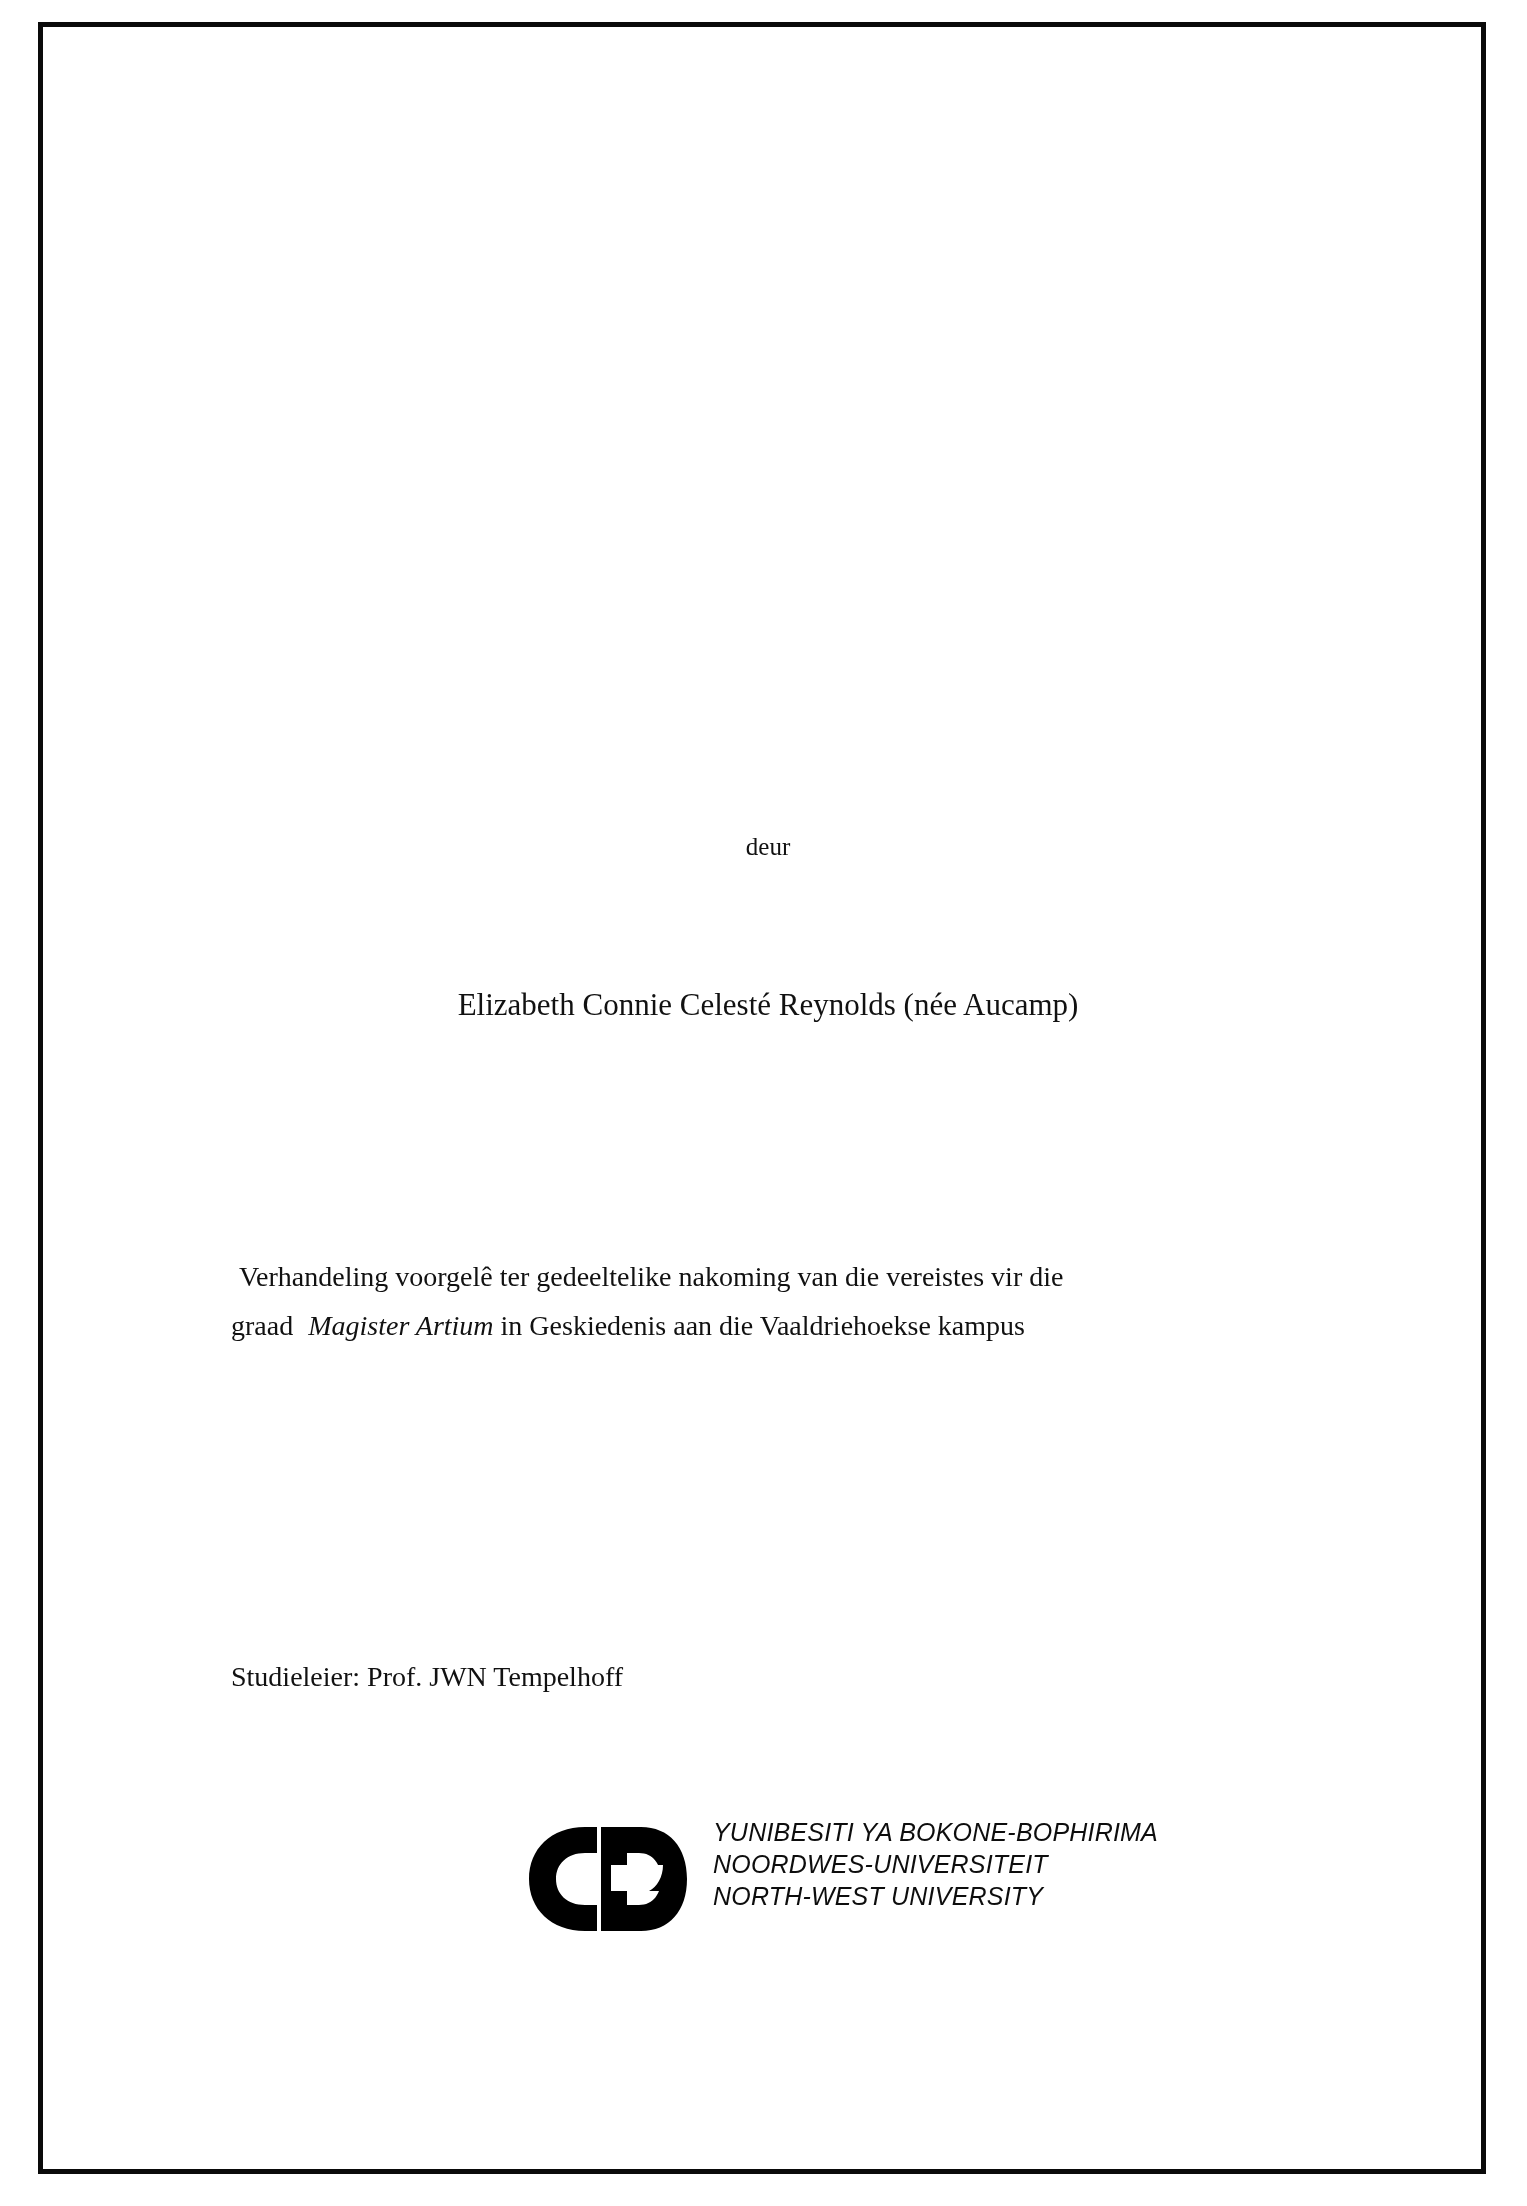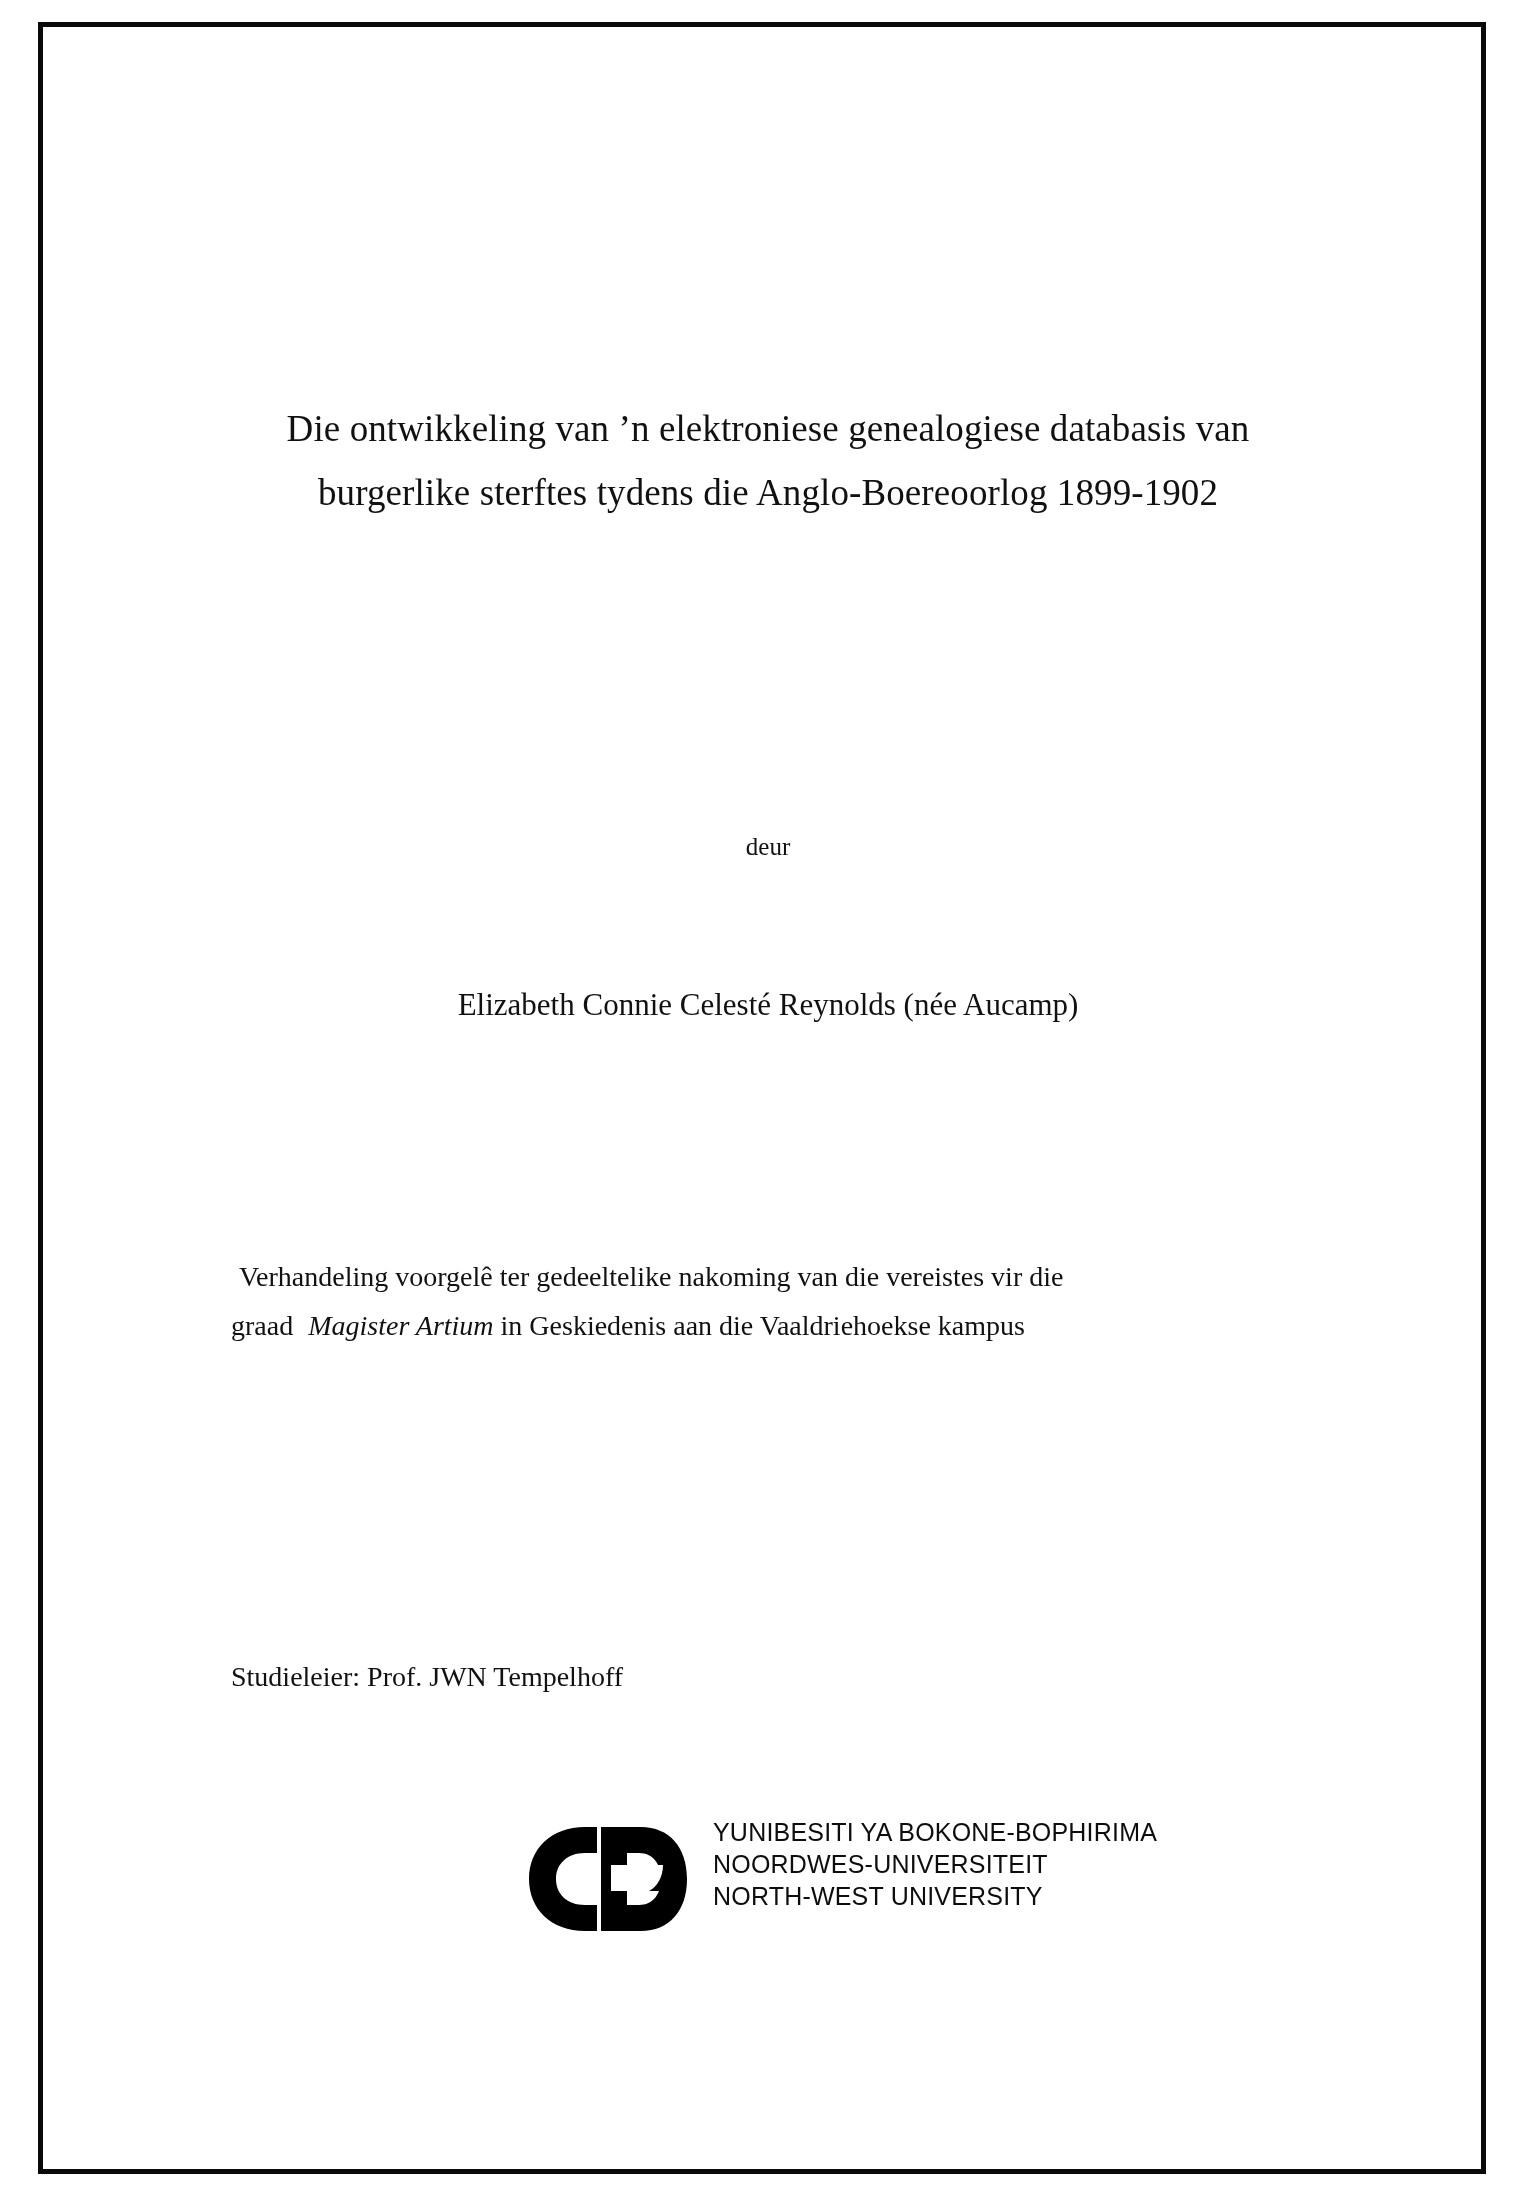"Die ontwikkeling van ’n elektroniese" div.title { html: <div> <span>Die ontwikkeling van ’n elektroniese genealogiese databasis van</span> <span>burgerlike sterftes tydens die Anglo-Boereoorlog 1899-1902</span> </div> -> none }
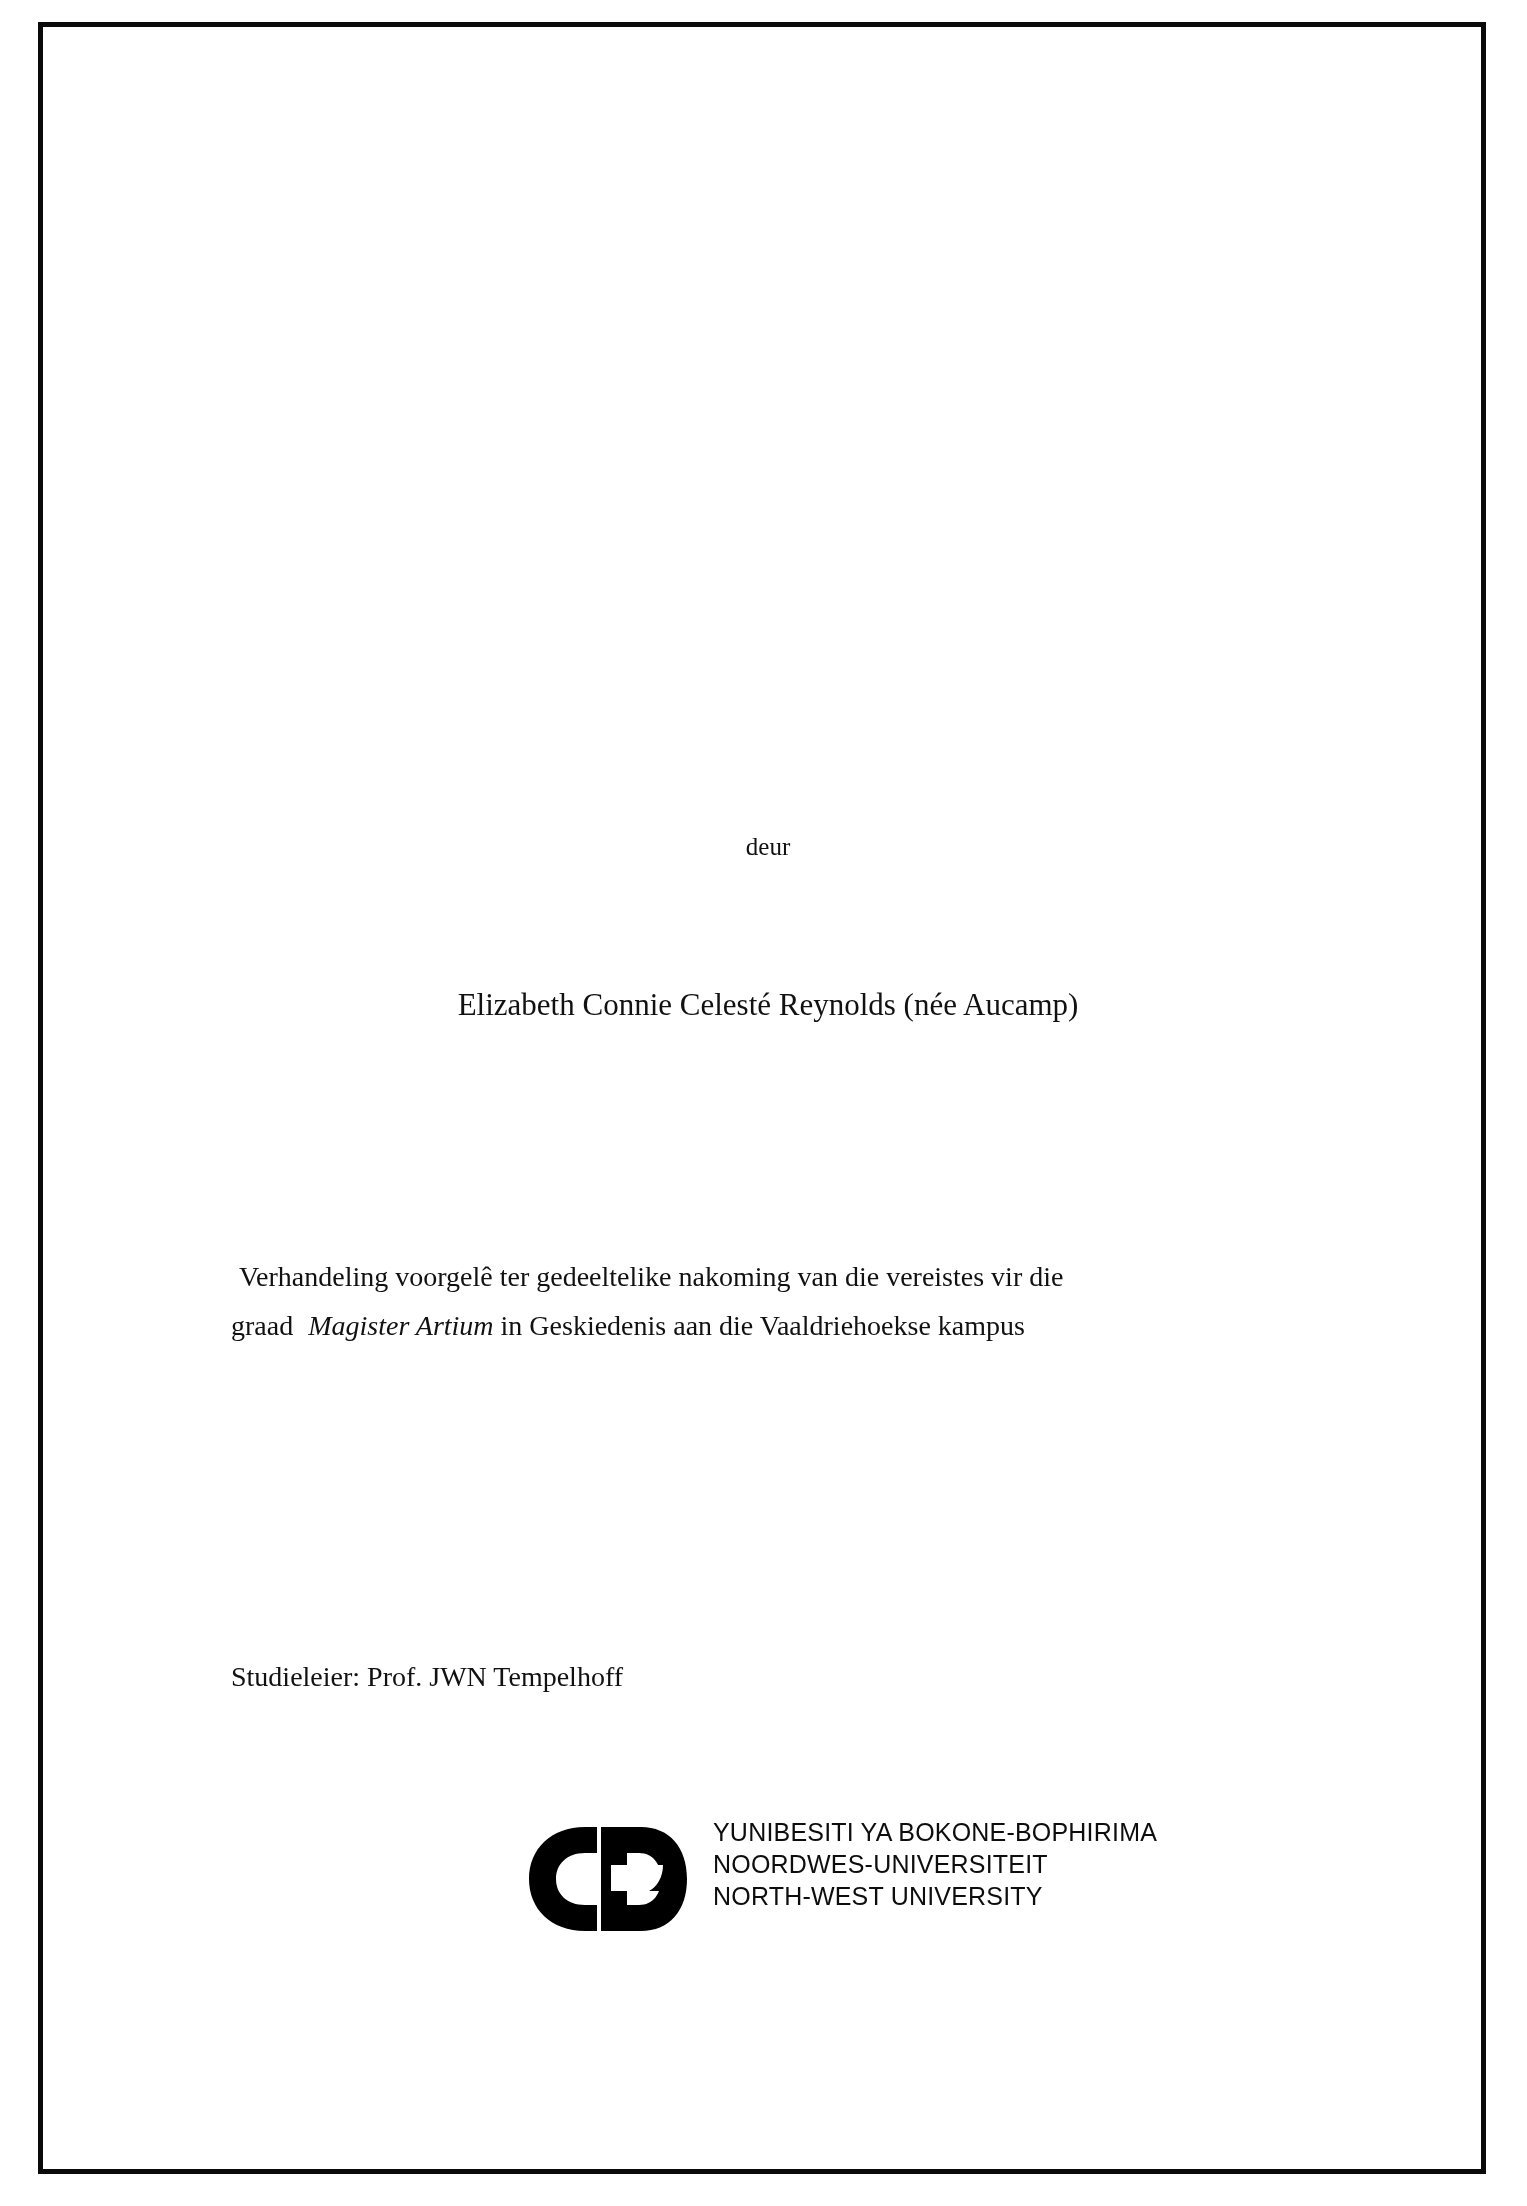"YUNIBESITI YA BOKONE-BOPHIRIMA" .logo-block { font-style: none -> italic }
